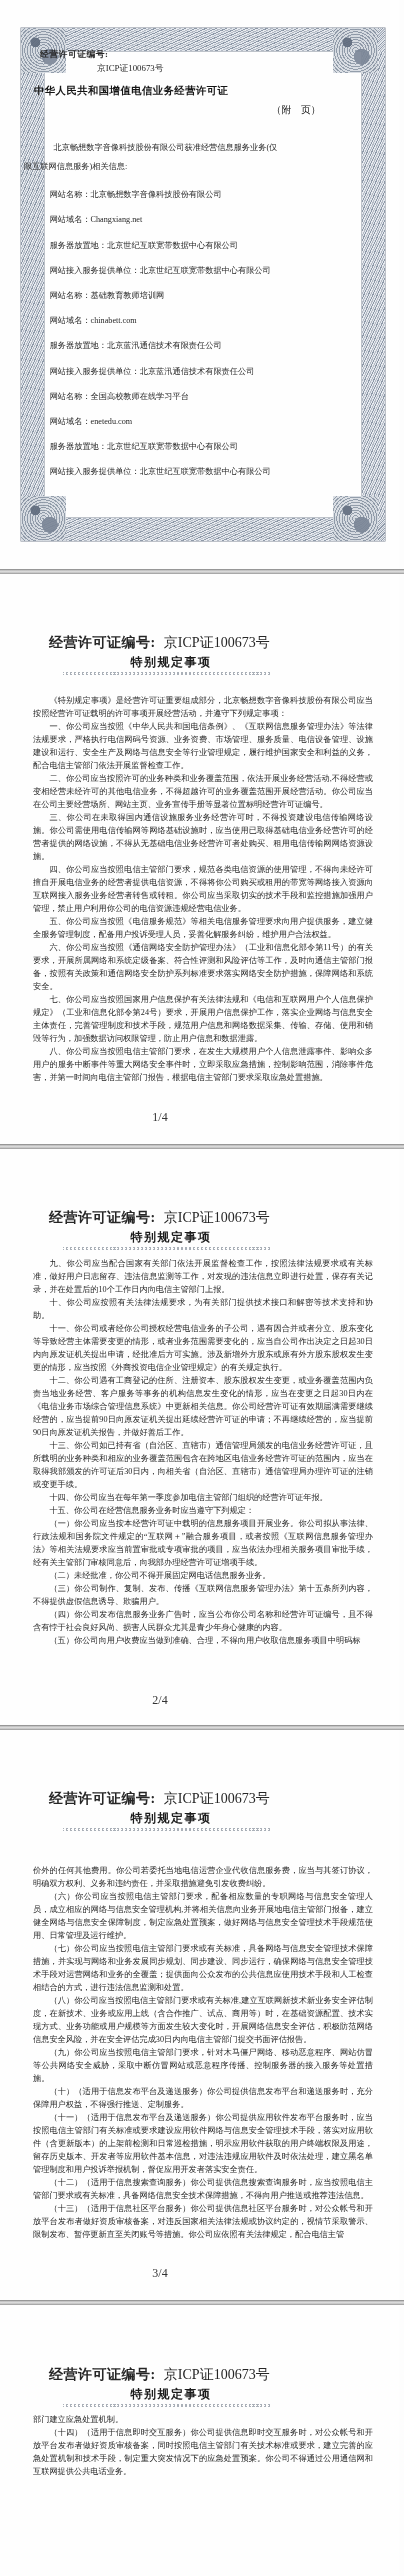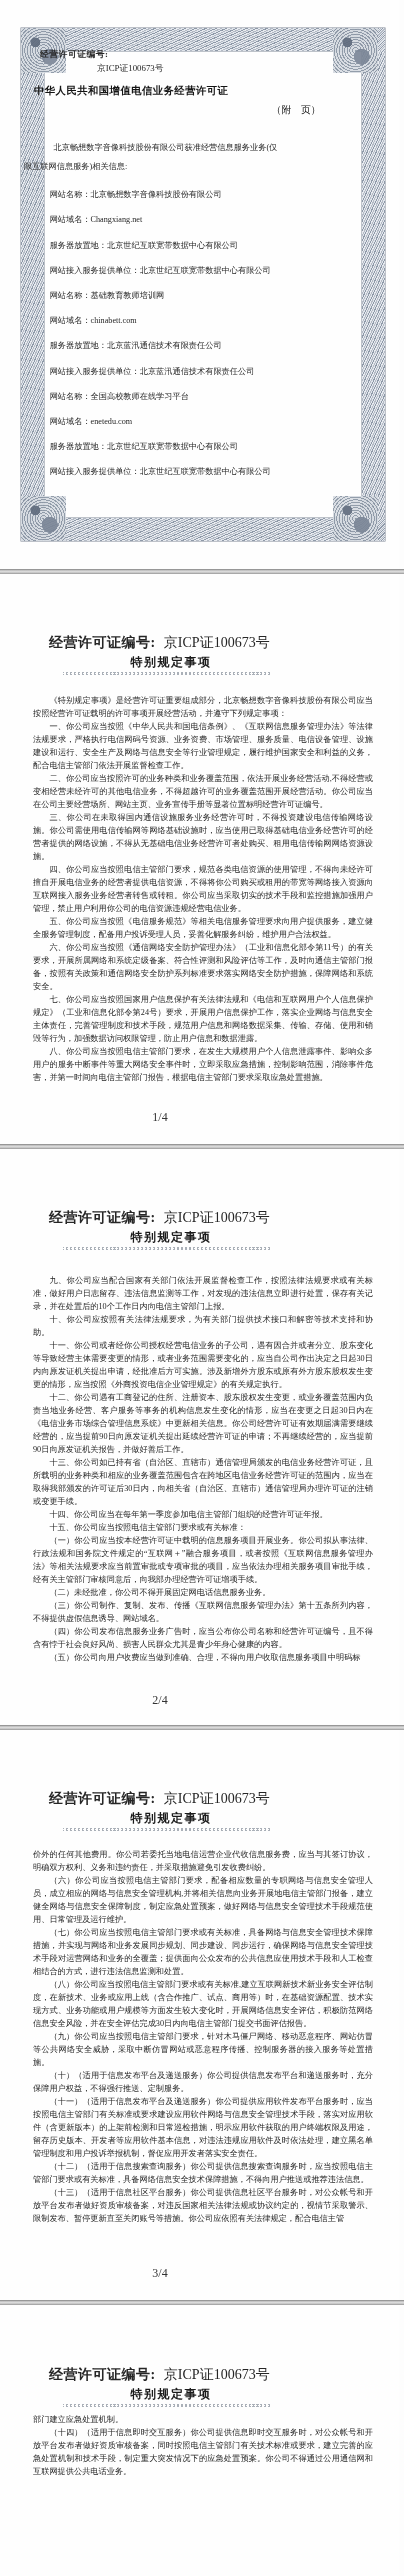"九、你公司应当配合国家有关部门依法开展监督检查工作，按照法律法规要求或有关标准，" div.sp-body { top: 125px -> 108px }
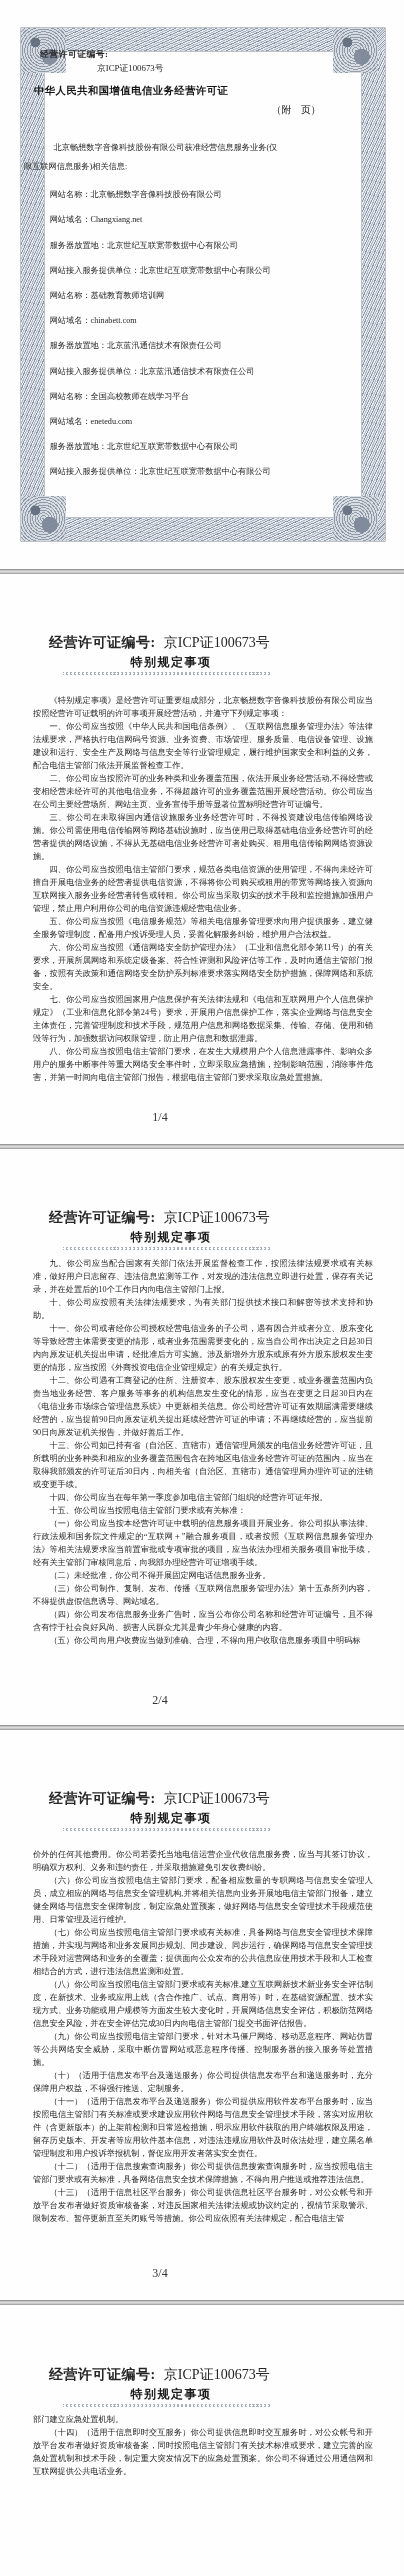"十五、你公司应当按照电信主管部门要求或有关标准：" p { text: 应当按照电信主管部门要求或有关标准 -> 在经营信息服务业务时应当遵守下列规定 }
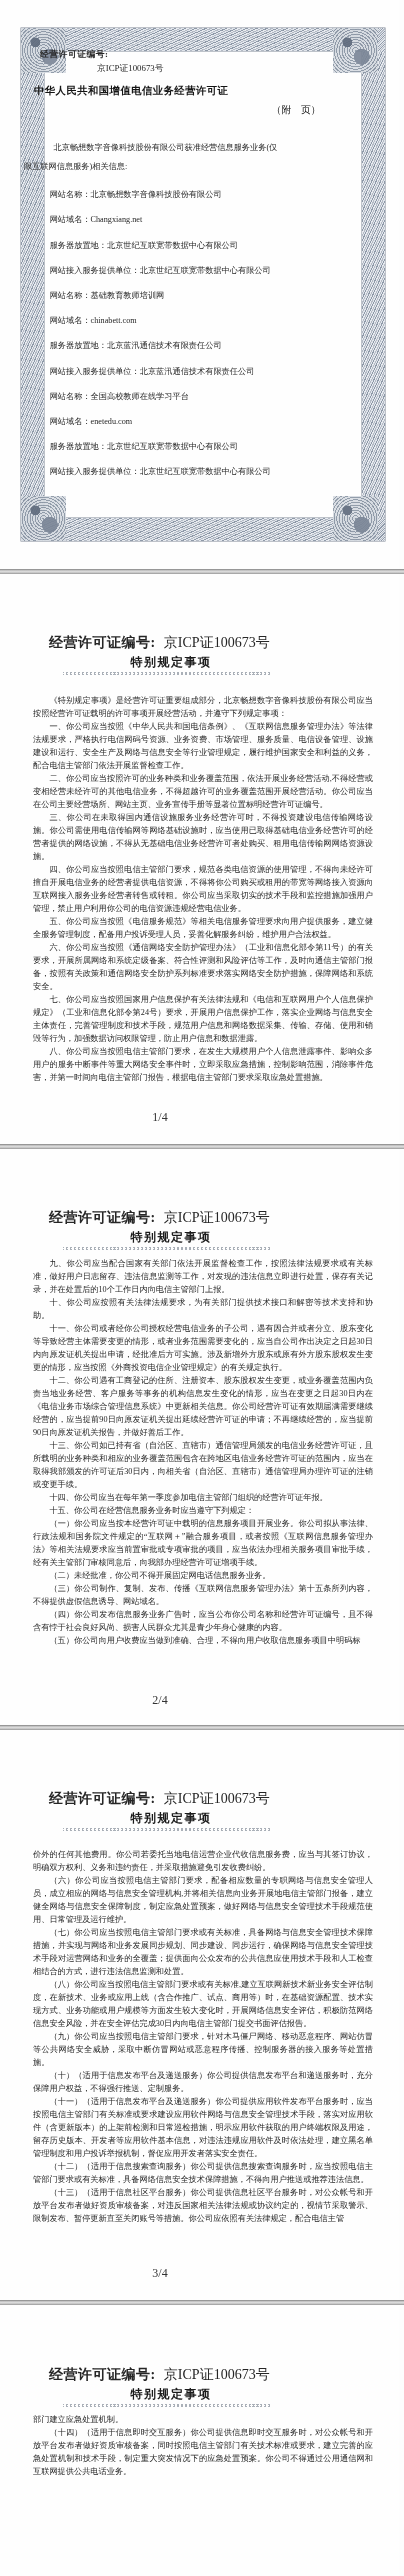"（三）你公司制作、复制、发布、传播《互联网信息服务管理办法》第十五条所列内容，不" p { text: 网站域名 -> 欺骗用户 }
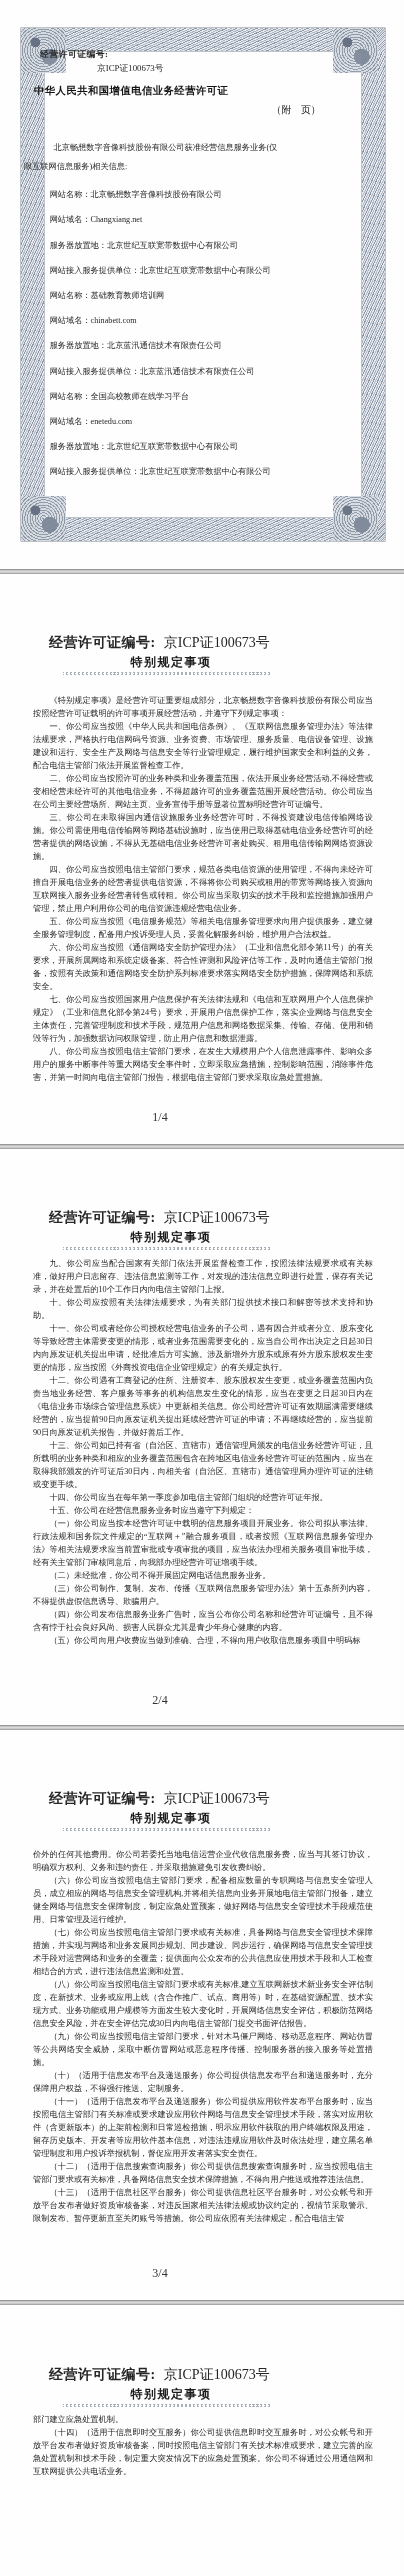"价外的任何其他费用。你公司若委托当地电信运营企业代收信息服务费，应当与其签订协议" div.sp-body { top: 118px -> 134px }
